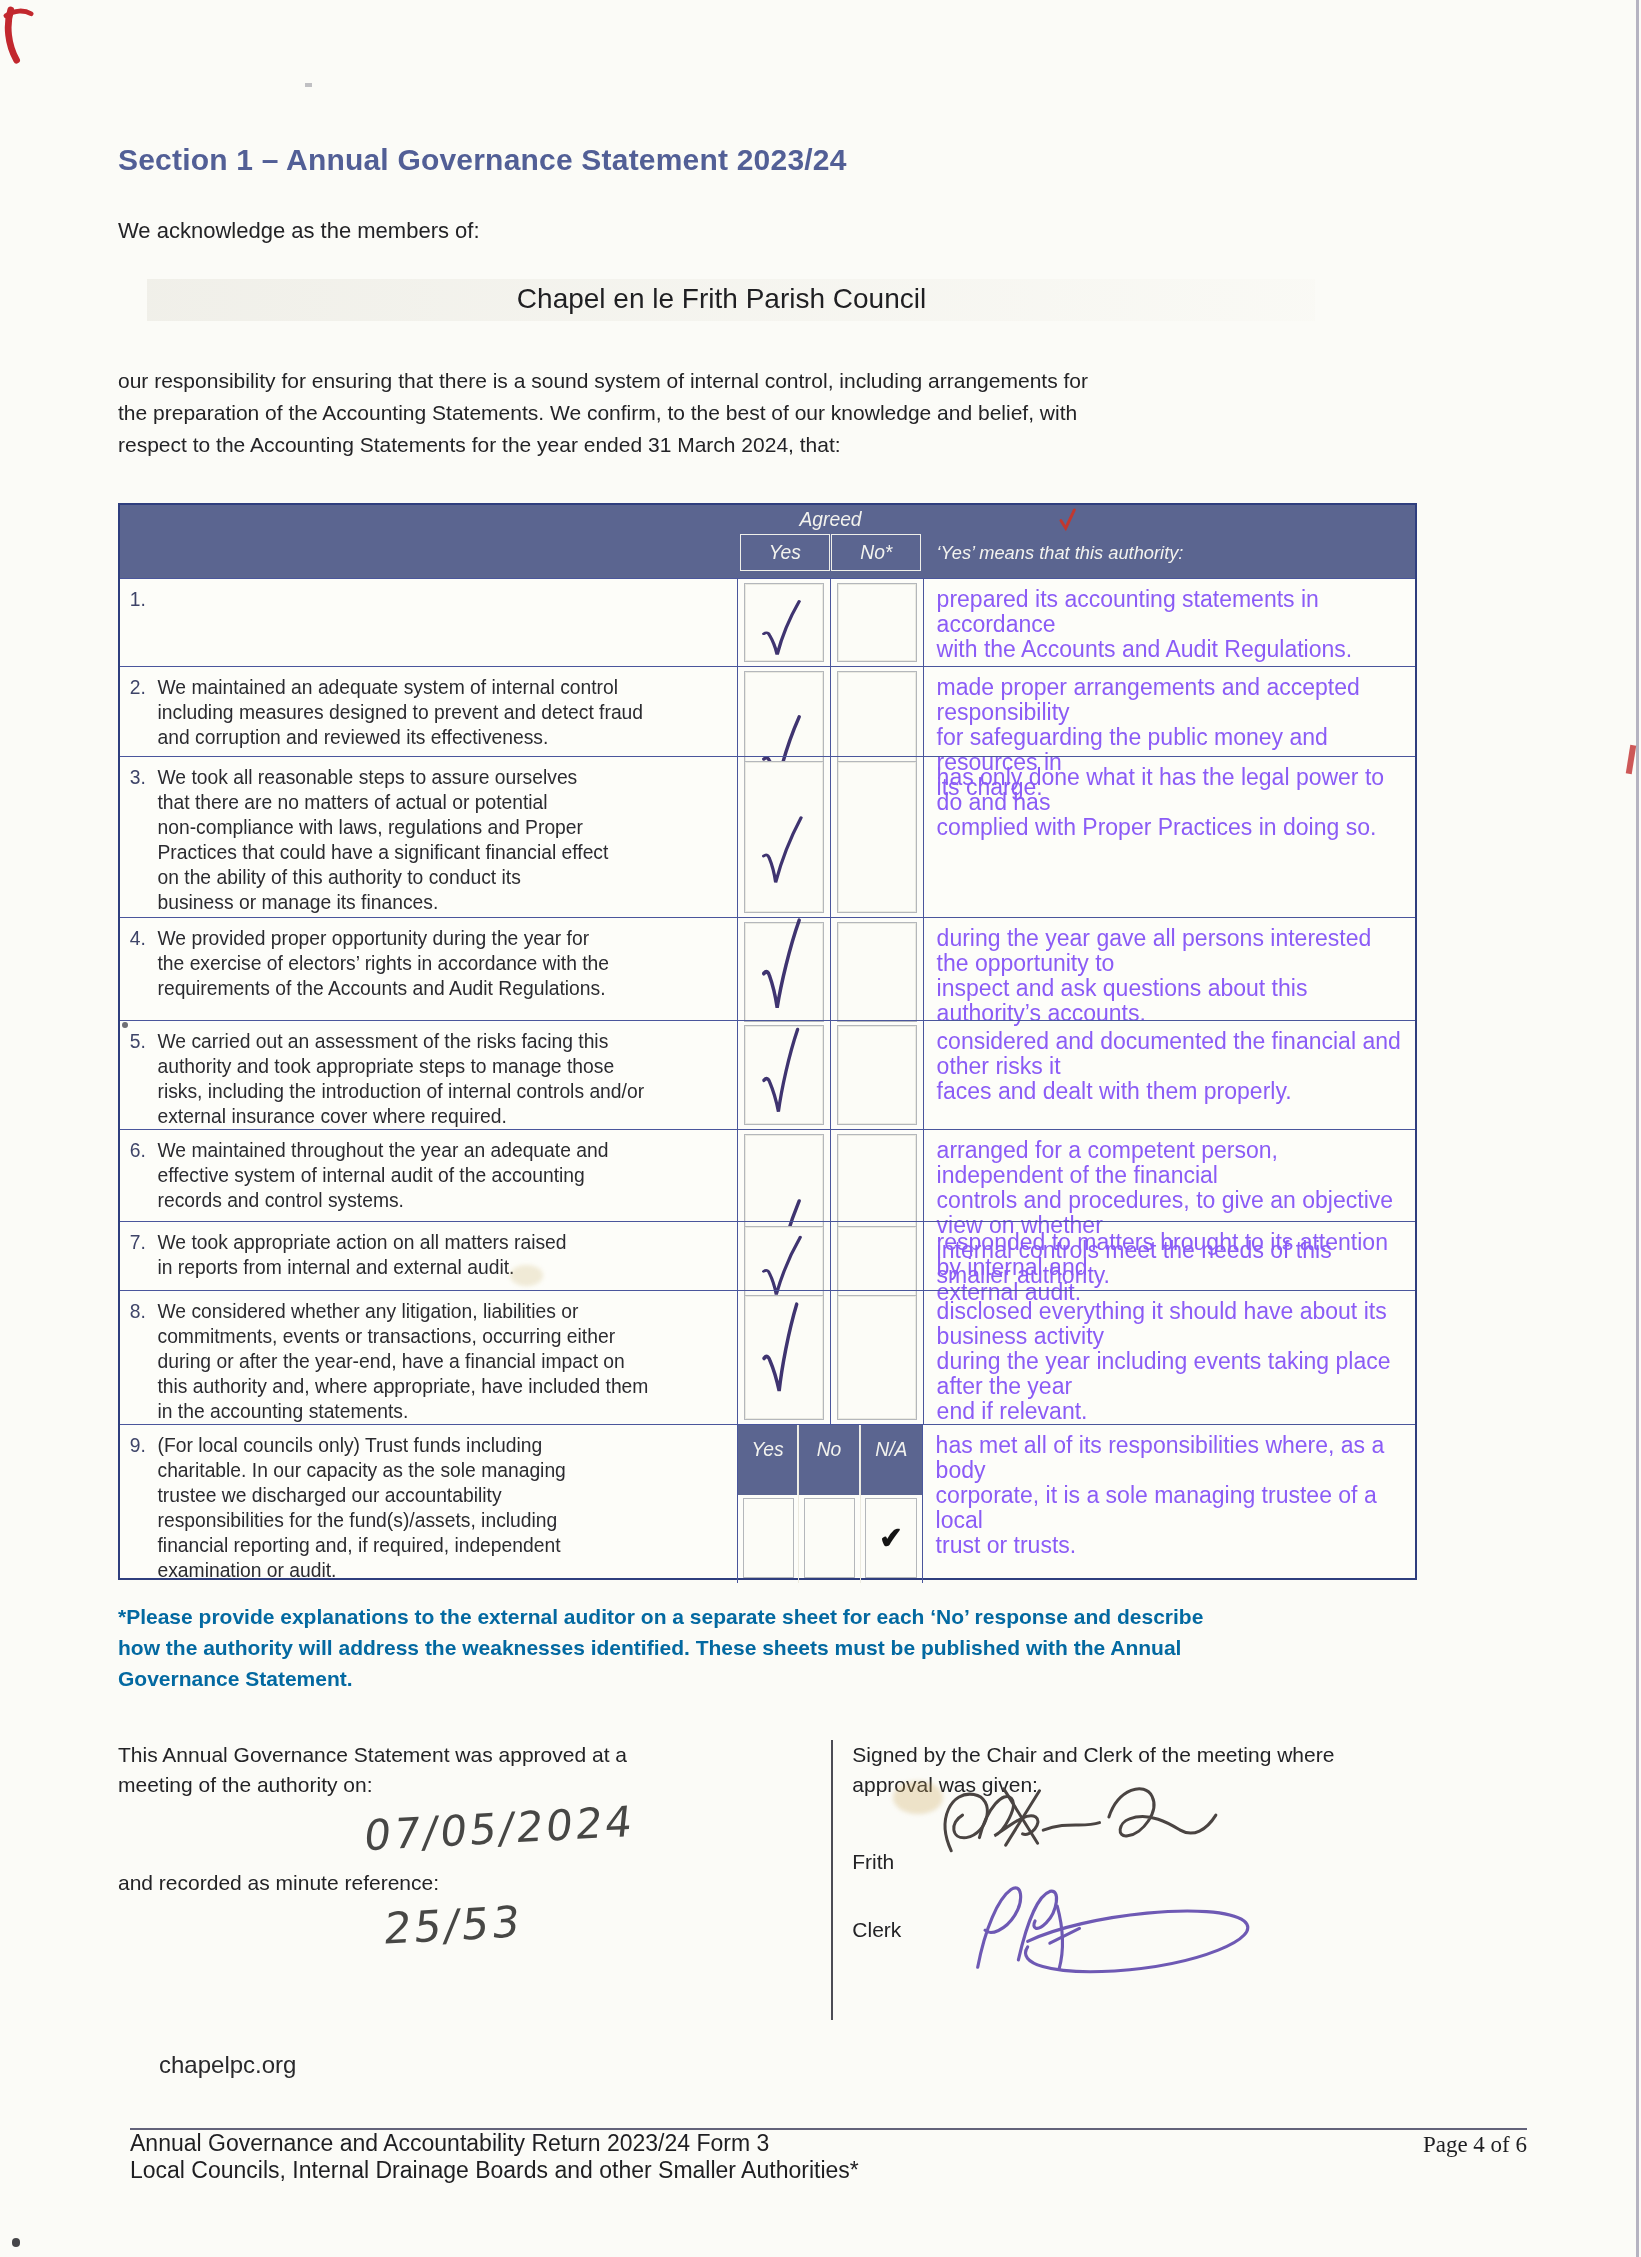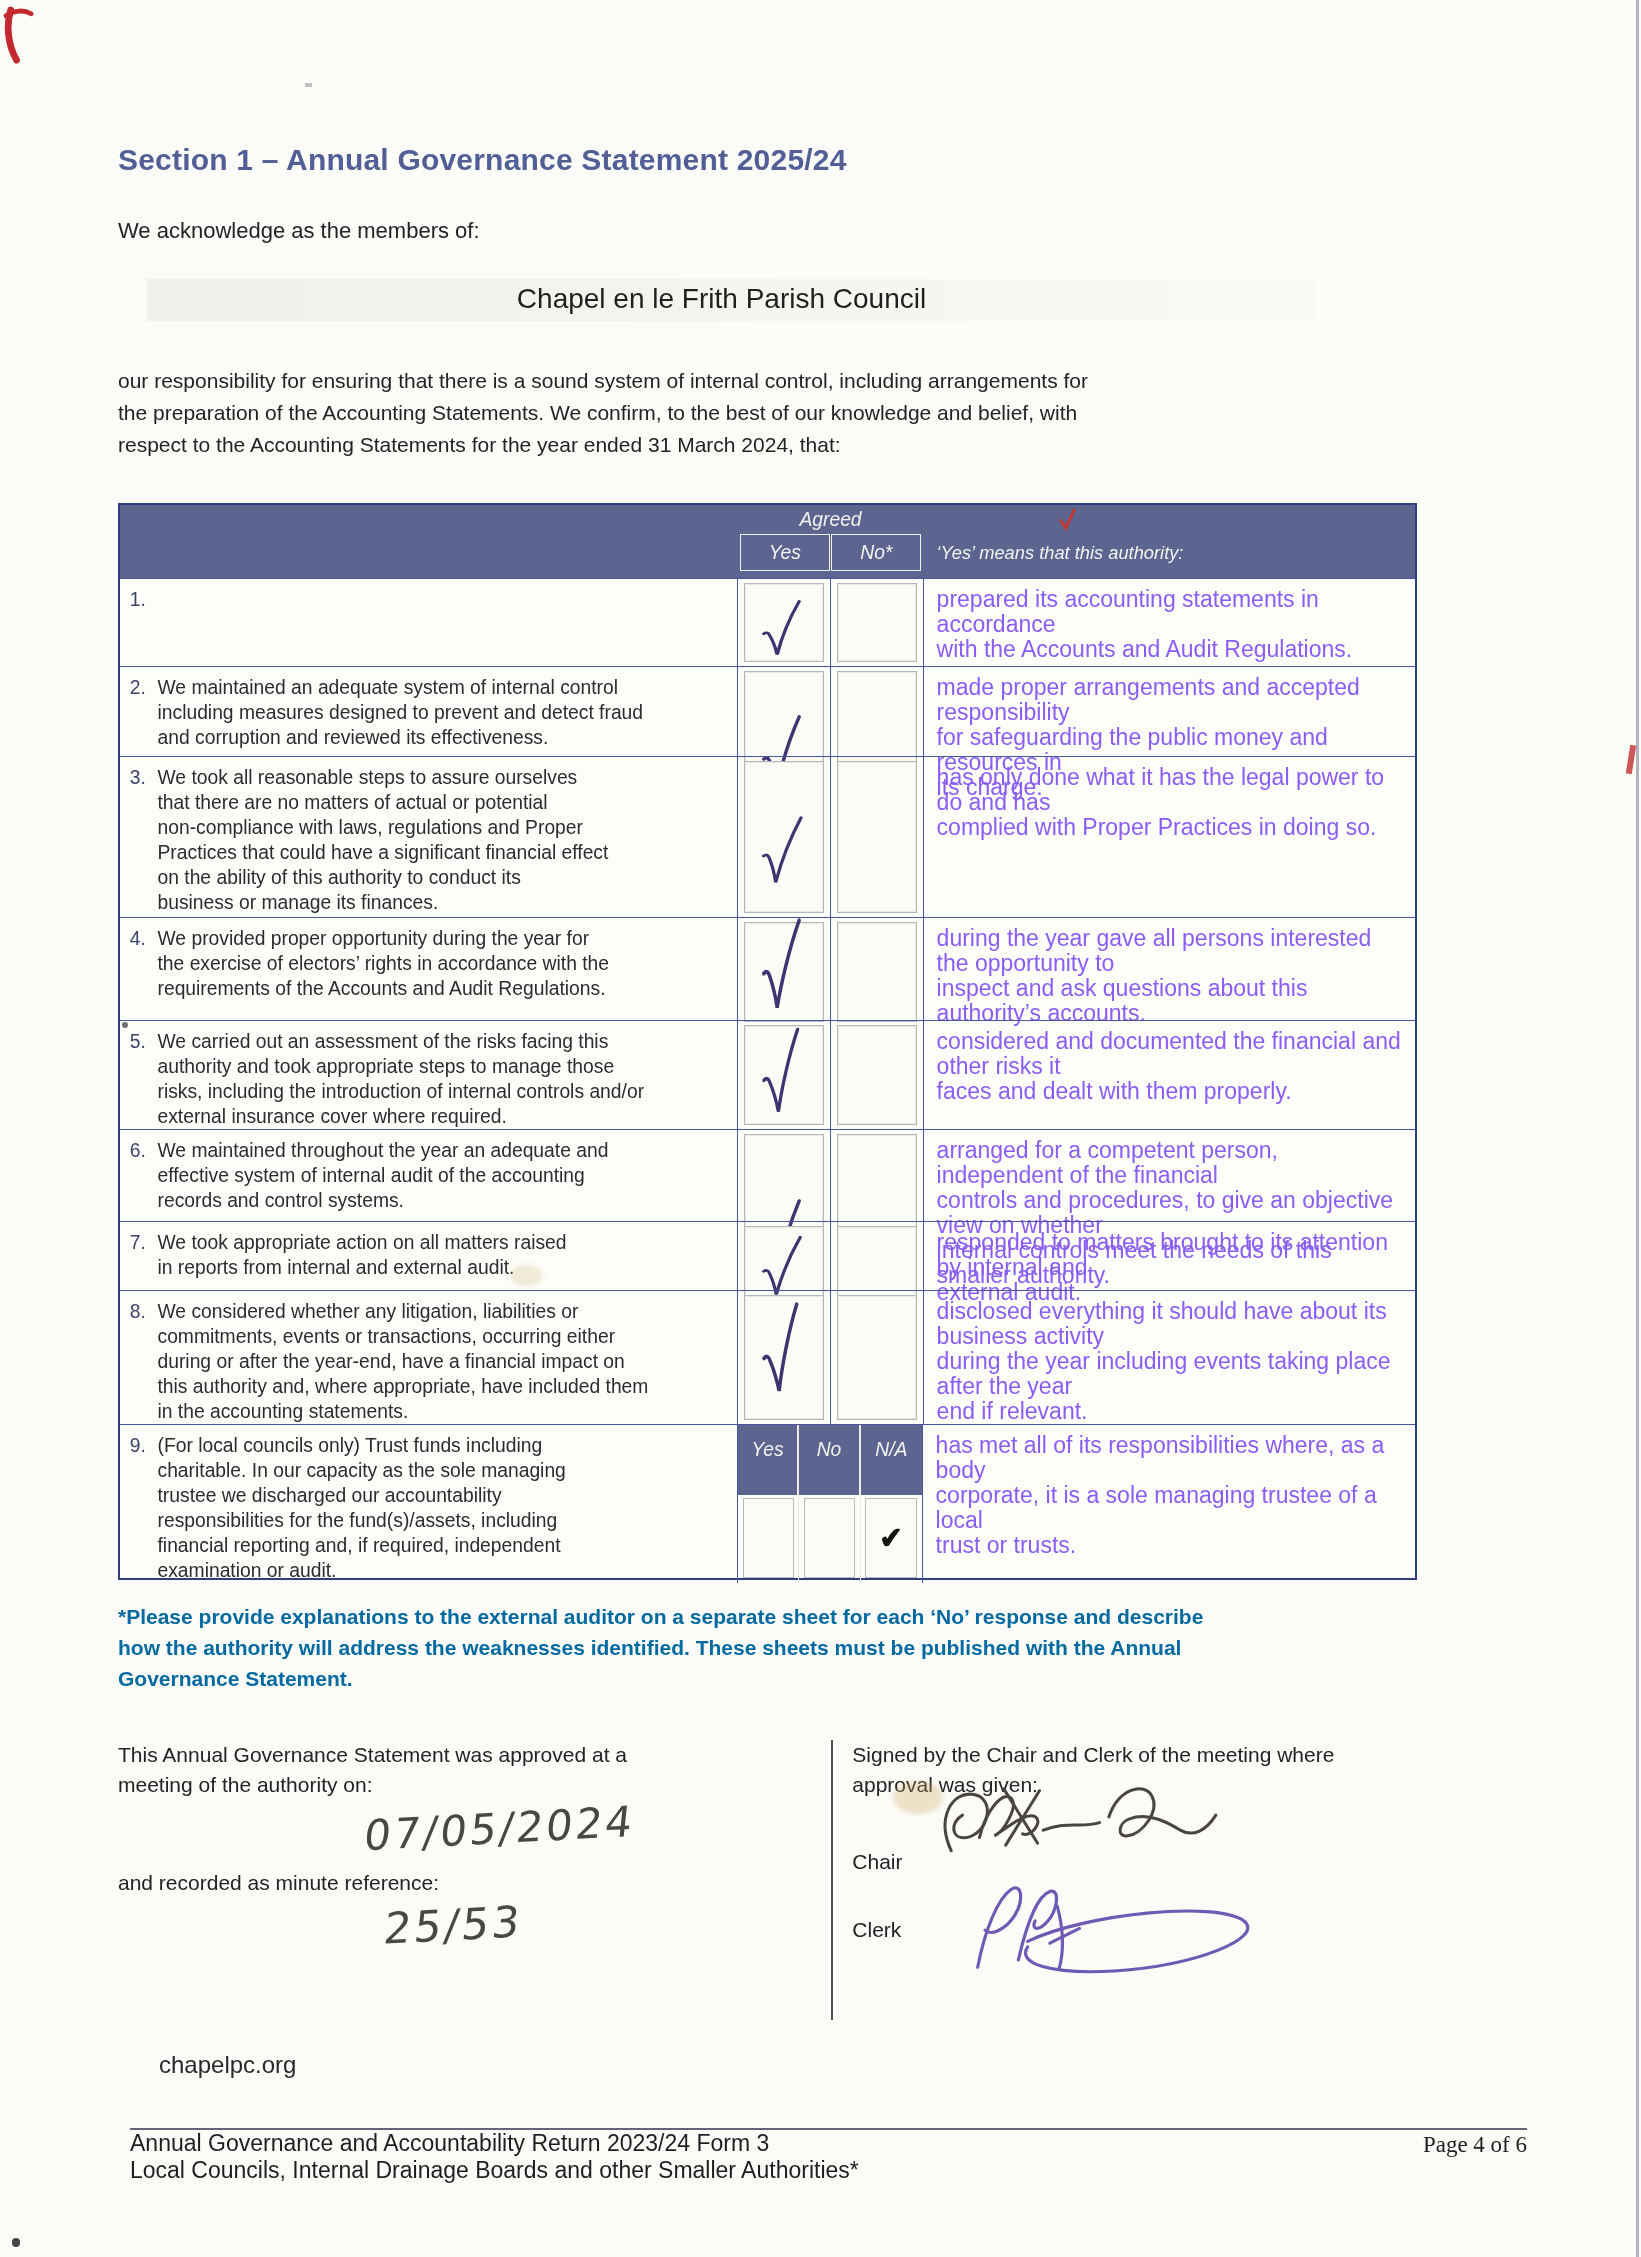"Section 1 – Annual Governance" div.title { text: 2025/24 -> 2023/24 }
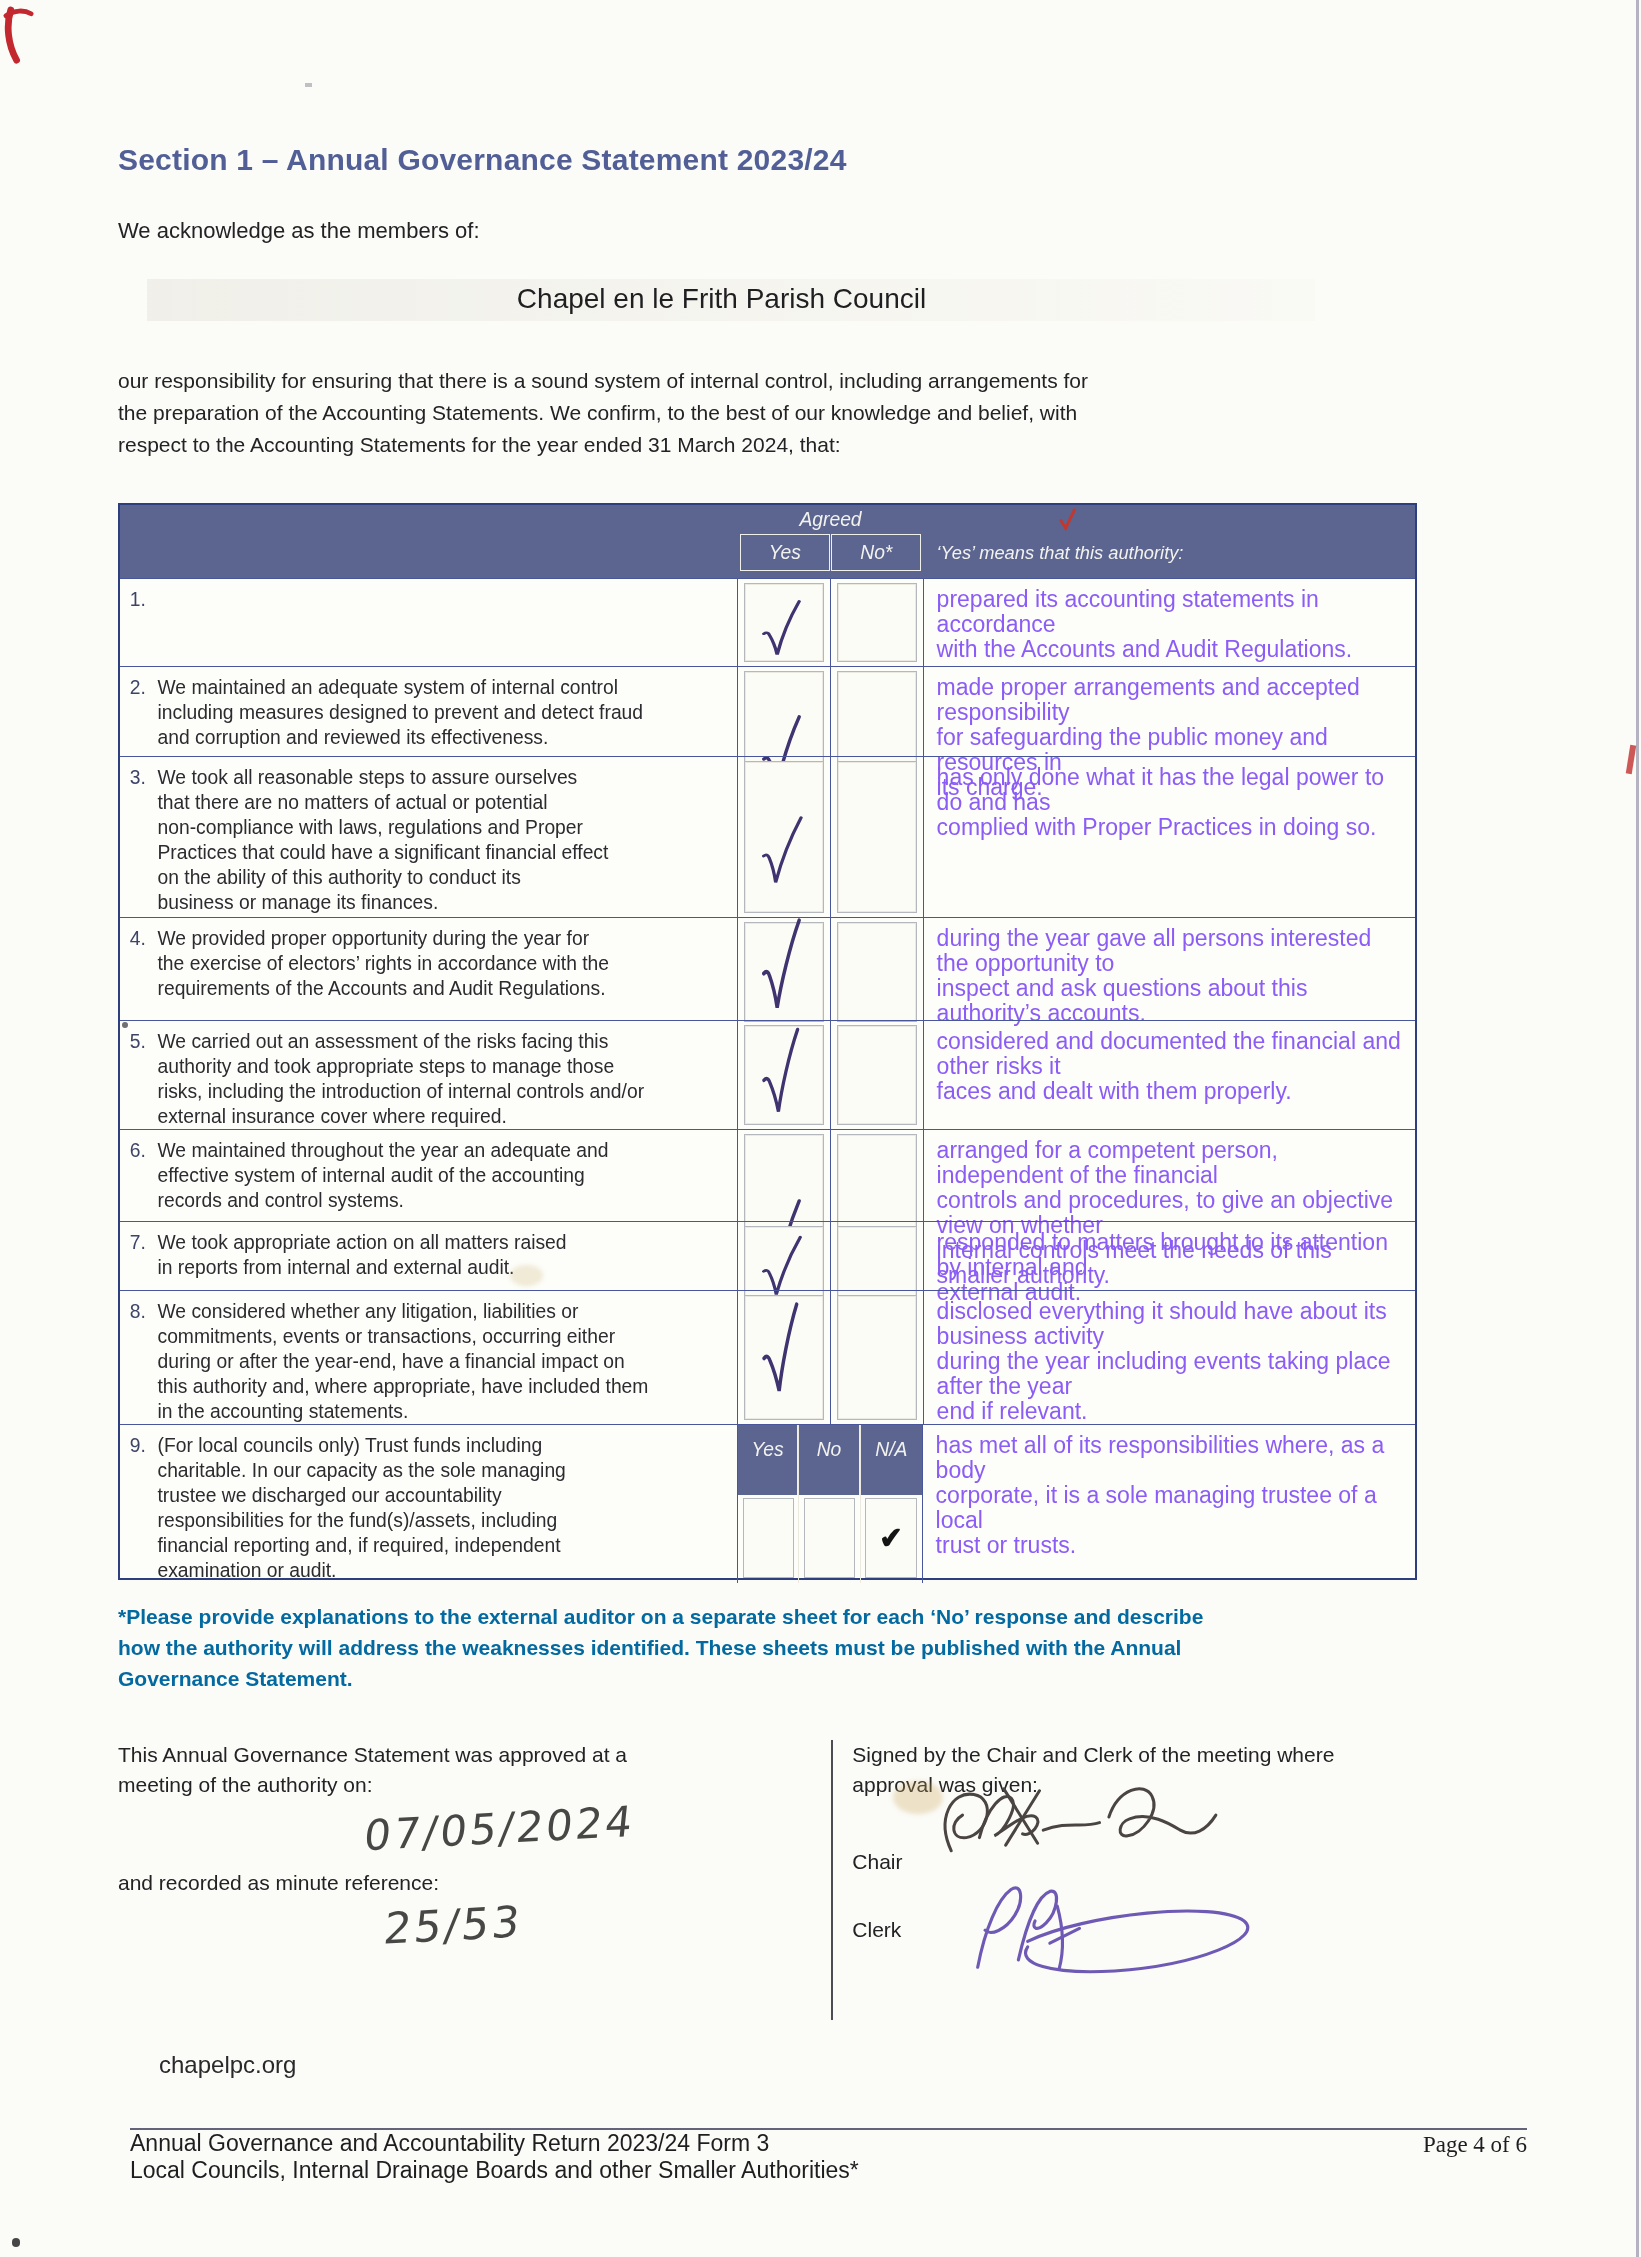"Chair" div.role-label { text: Chair -> Frith }
